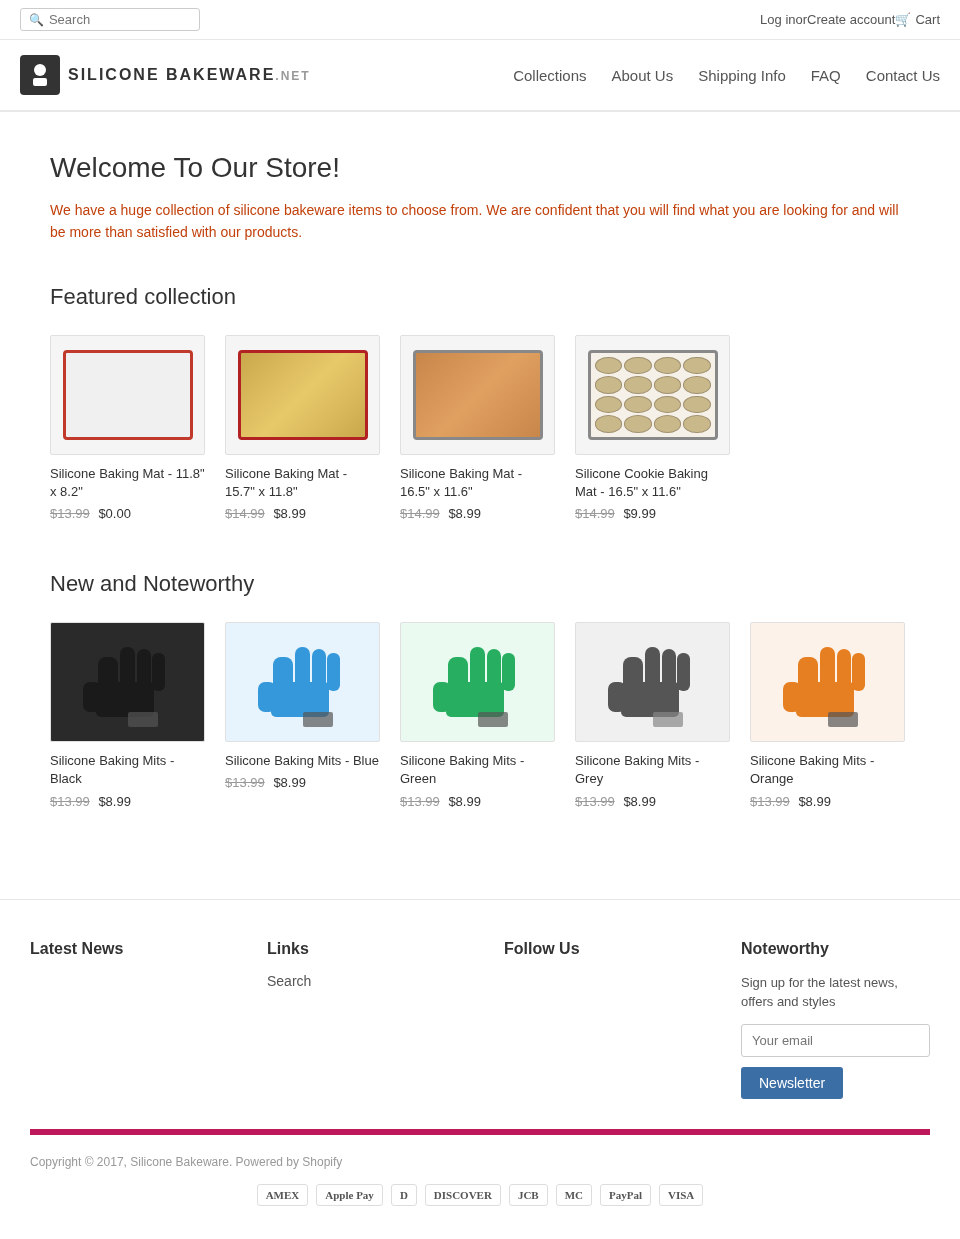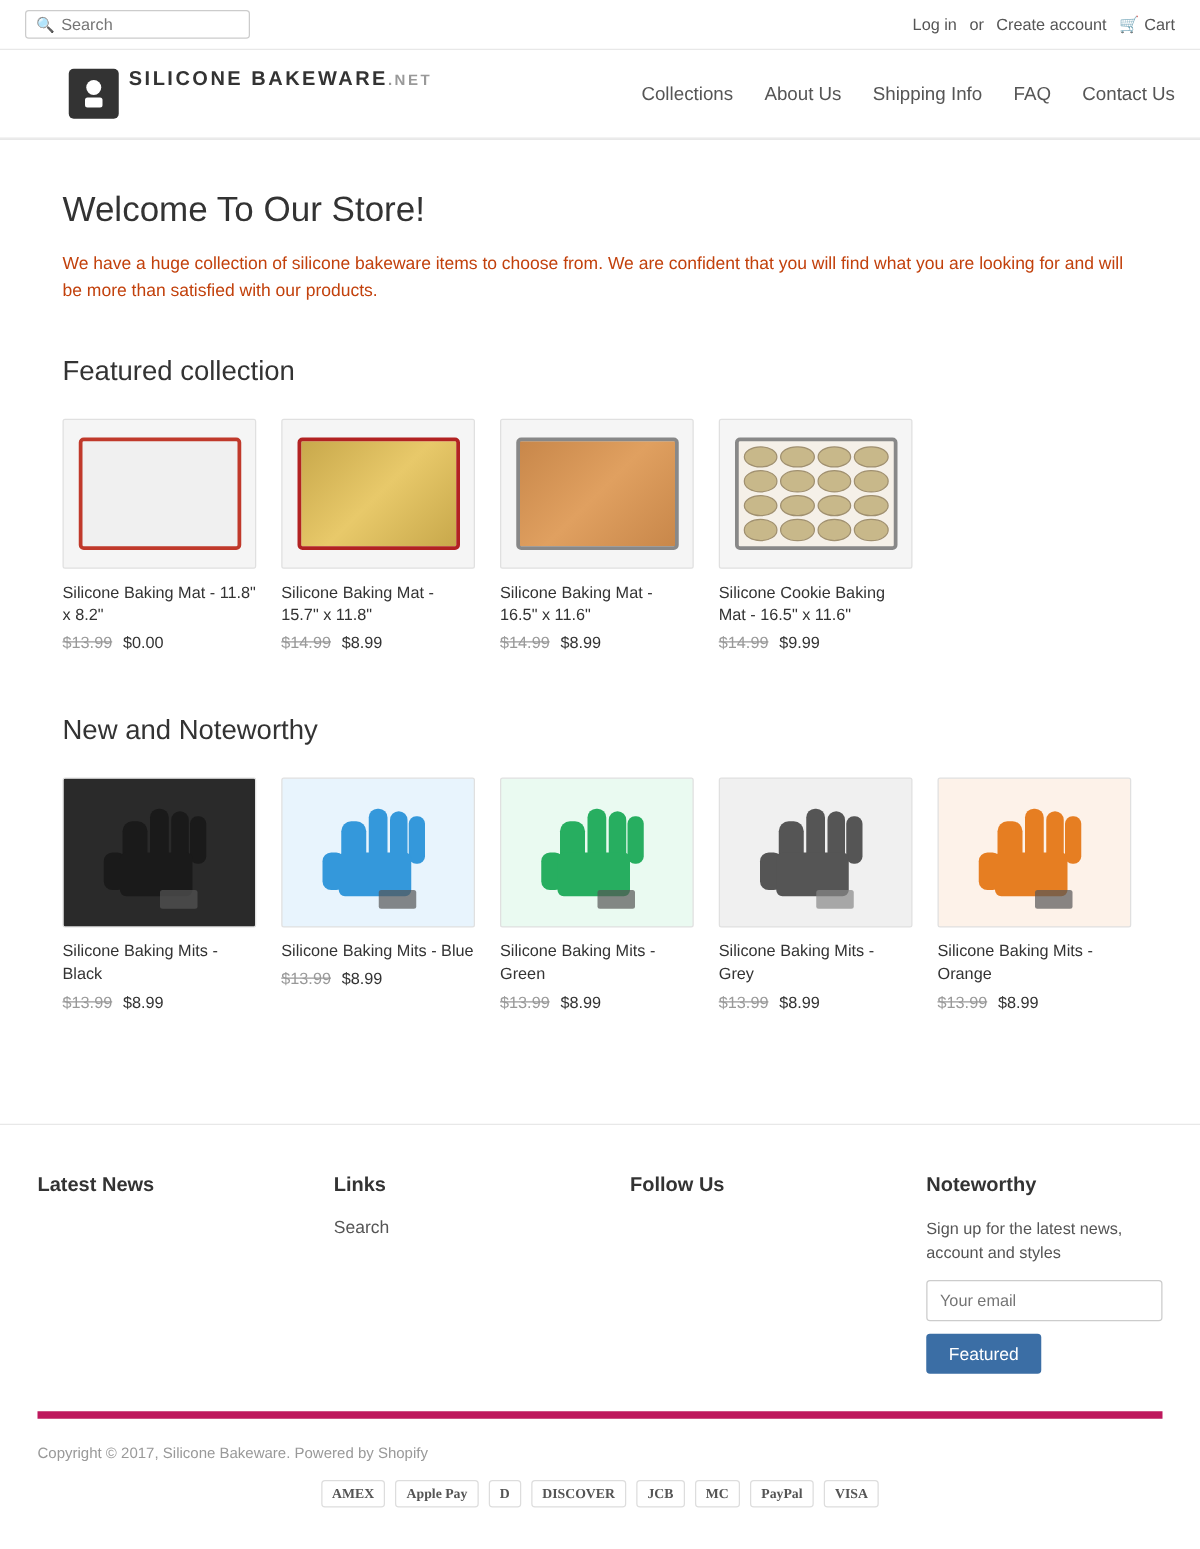"Log in" .top-bar-right { gap: 10px -> none }
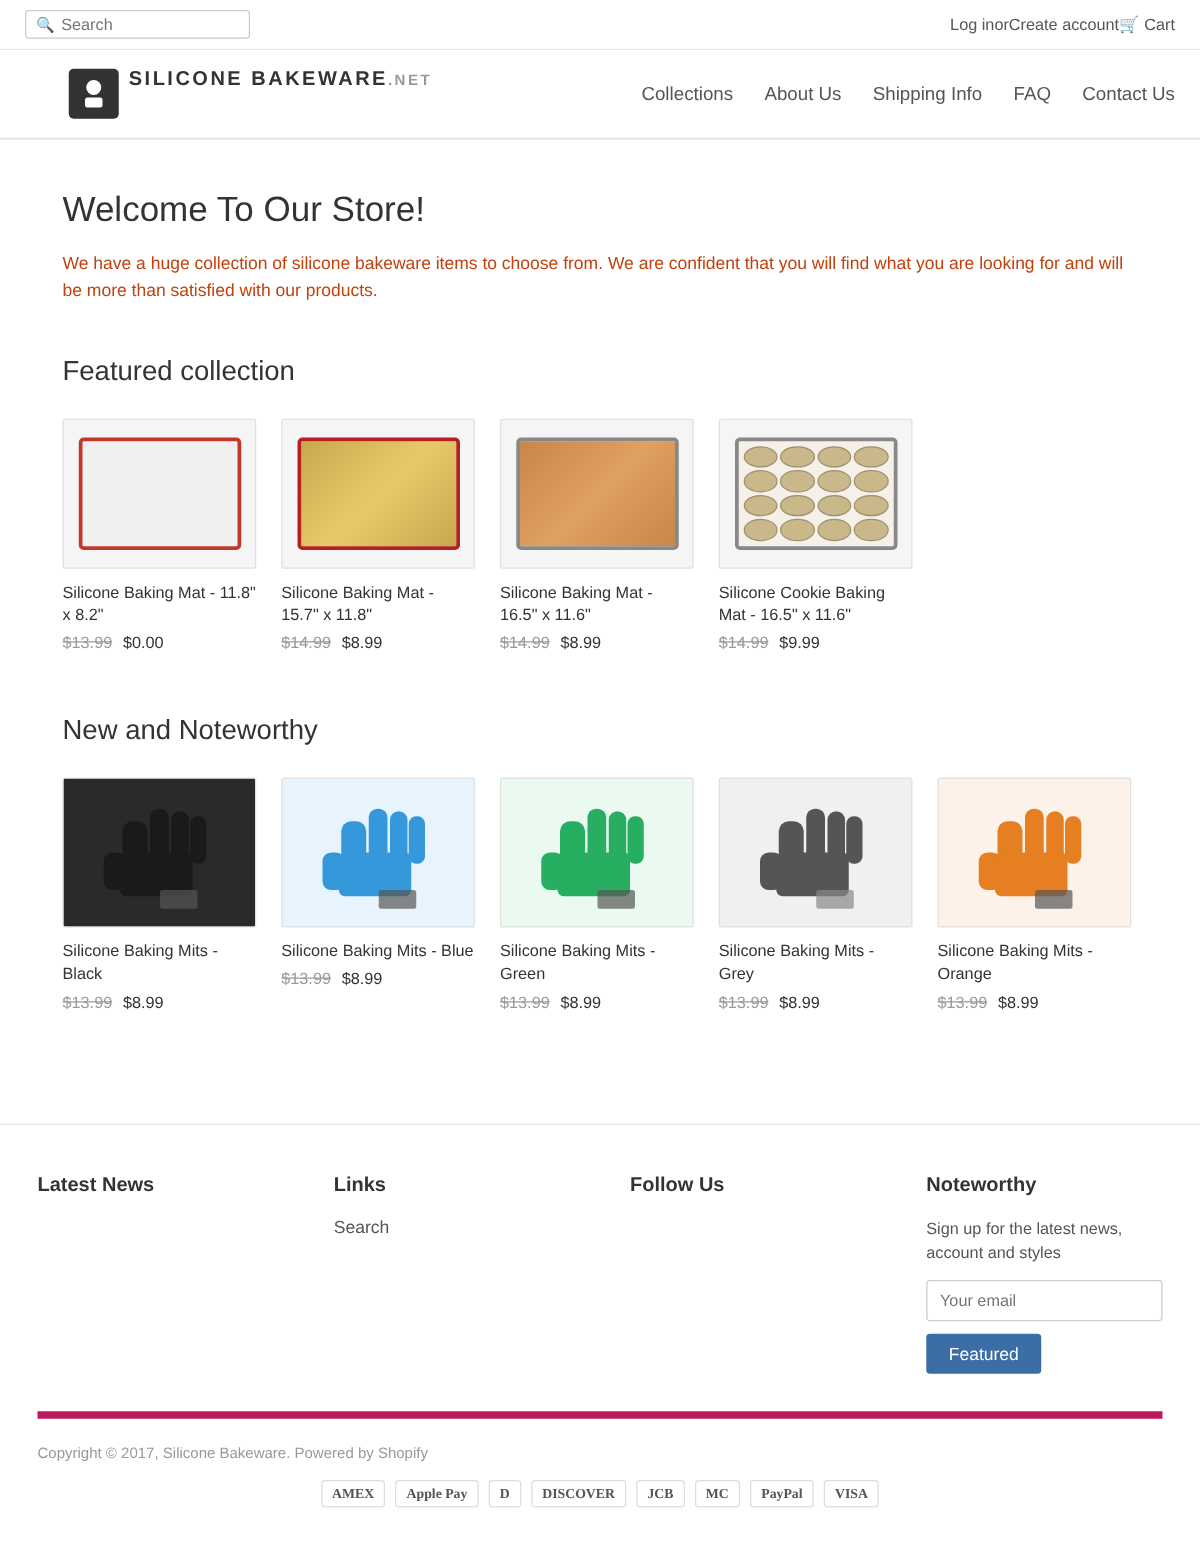"SILICONE BAKEWARE.NET" .logo-area { align-items: flex-start -> center; margin-left: 35px -> none }
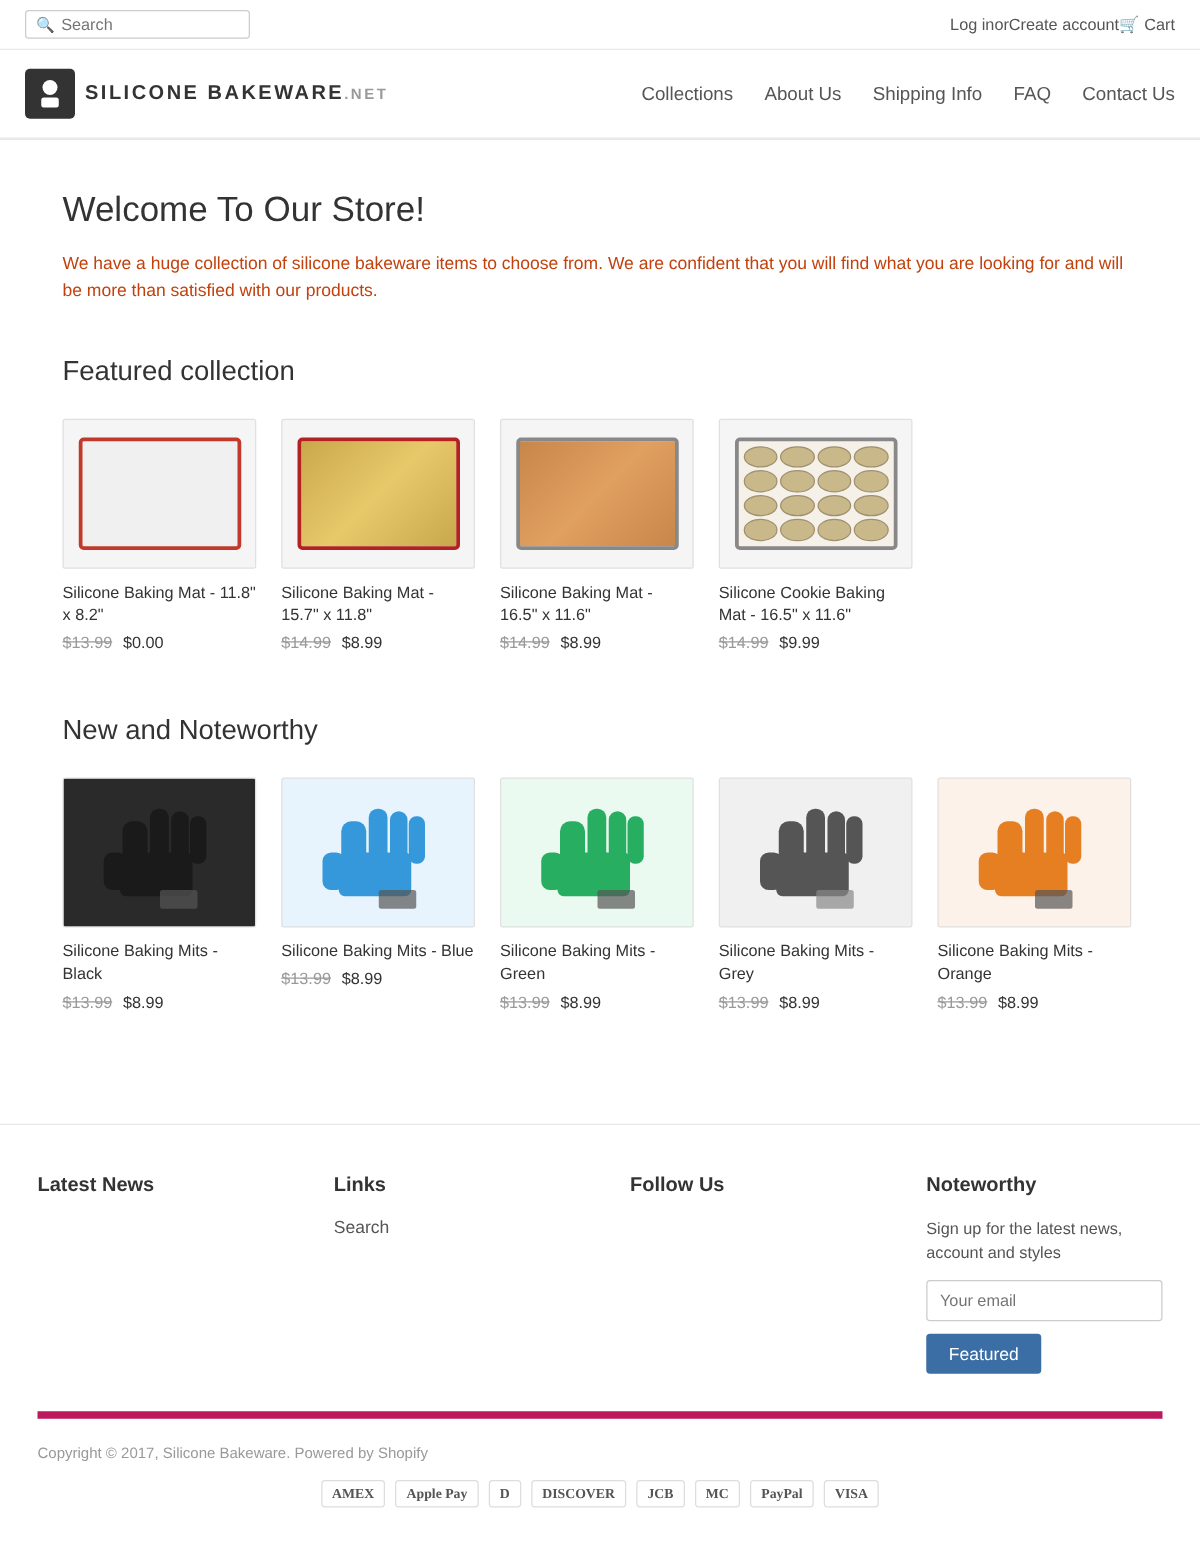"Sign up for the latest" p.newsletter-text { text: account -> offers }
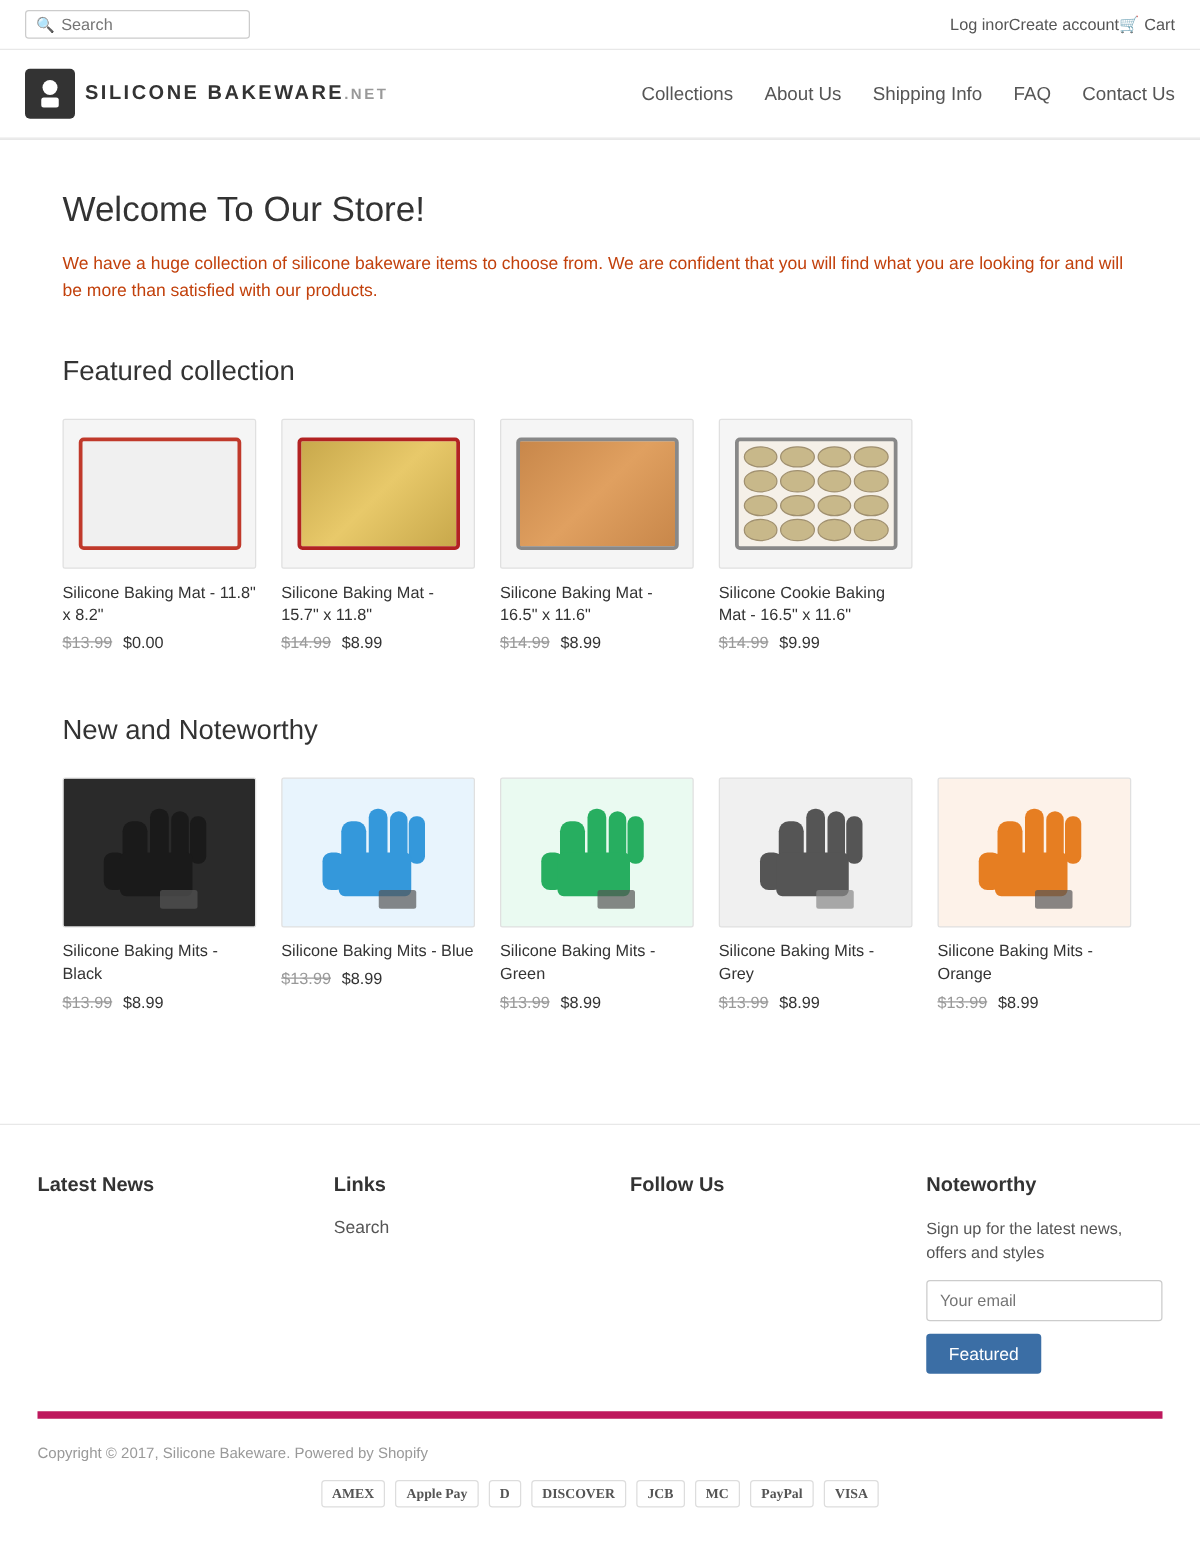"Featured" button.subscribe-btn { text: Featured -> Newsletter }
